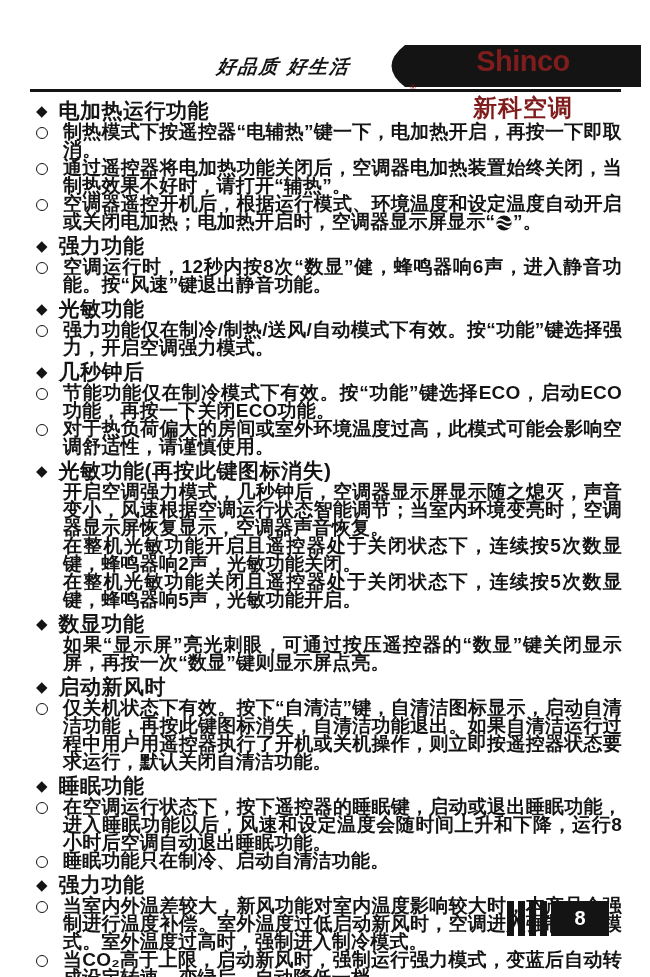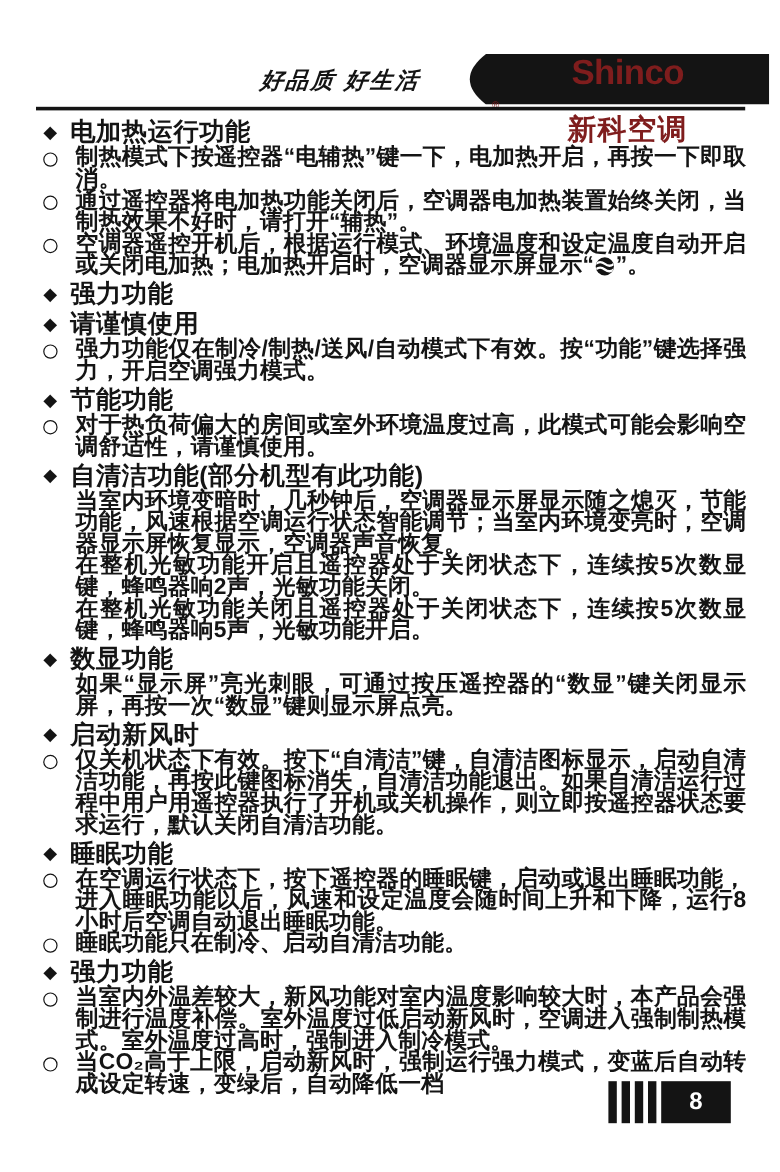"空调运行时，12秒内按8次“数显”健，蜂鸣器响6声，进入静音功能。按“风速”键退" div.item { html: none -> <div> <span> <span></span> </span> <p><span>空调运行时，12秒内按8次“数显”健，蜂鸣器响6声，进入静音功能。按“风速”键退出静音功能。</span></p> </div> }
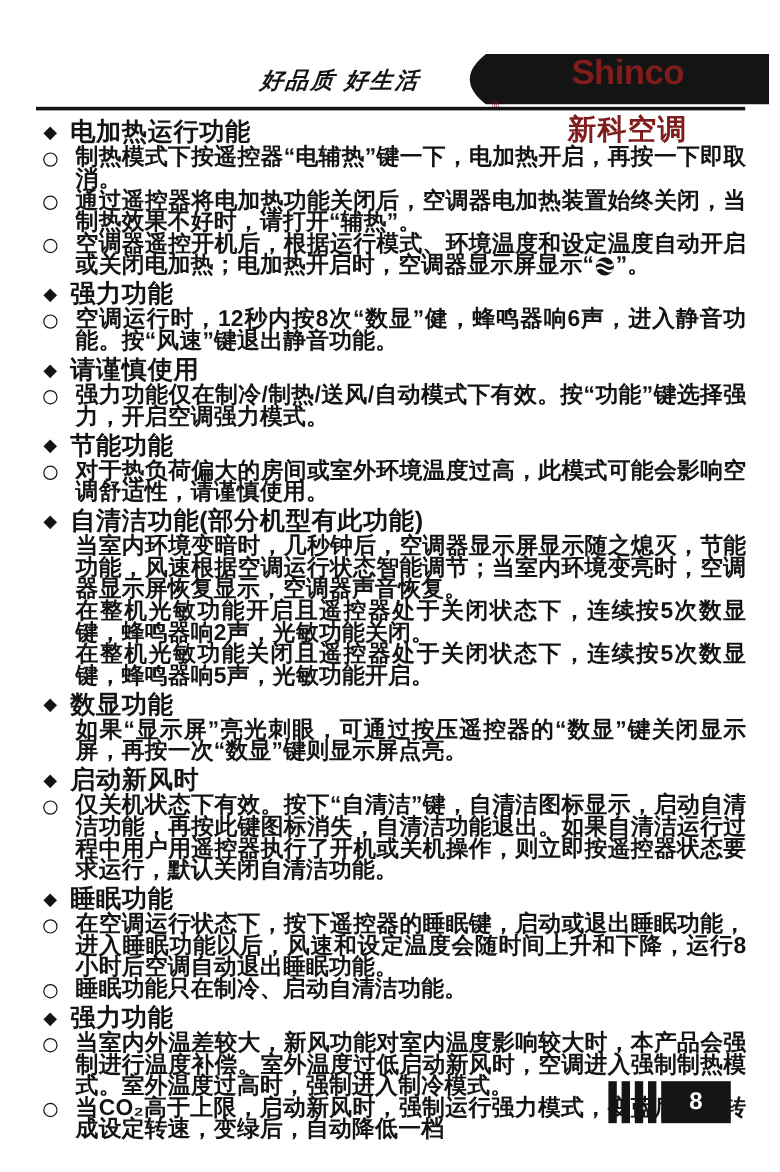"请谨慎使用" span.stitle { text: 请谨慎使用 -> 光敏功能 }
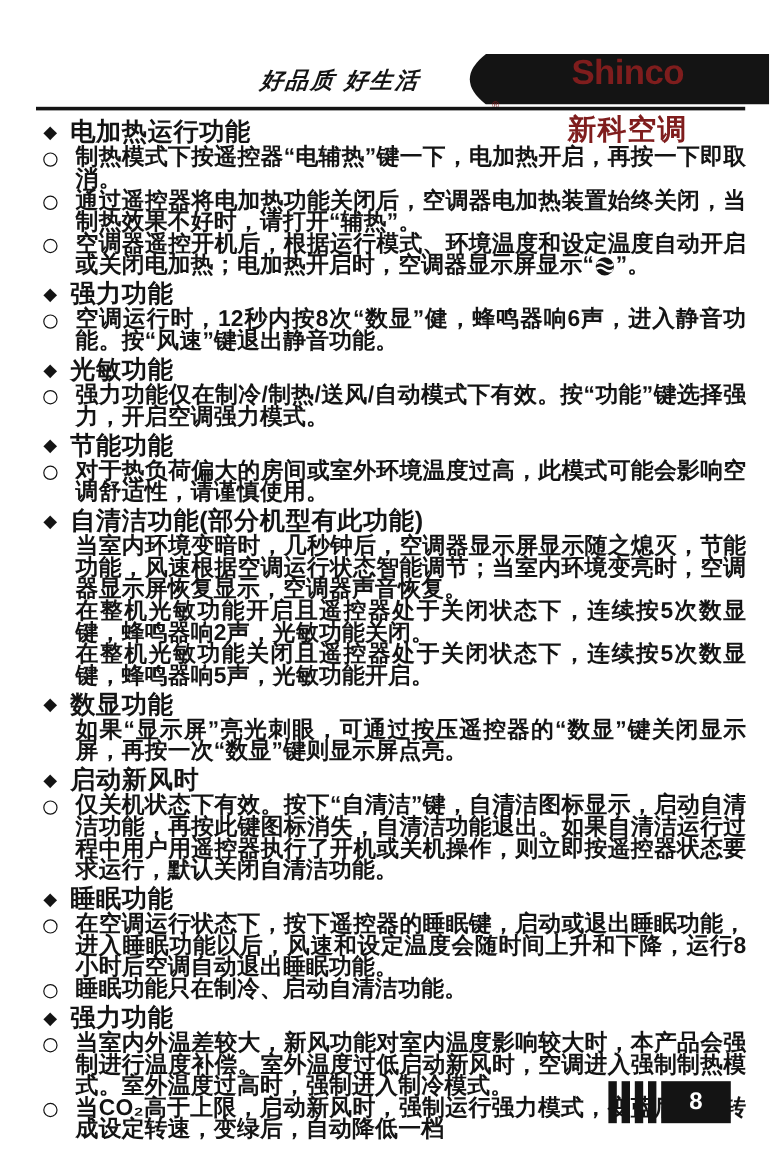"节能功能" span.stitle { text: 节能功能 -> 几秒钟后 }
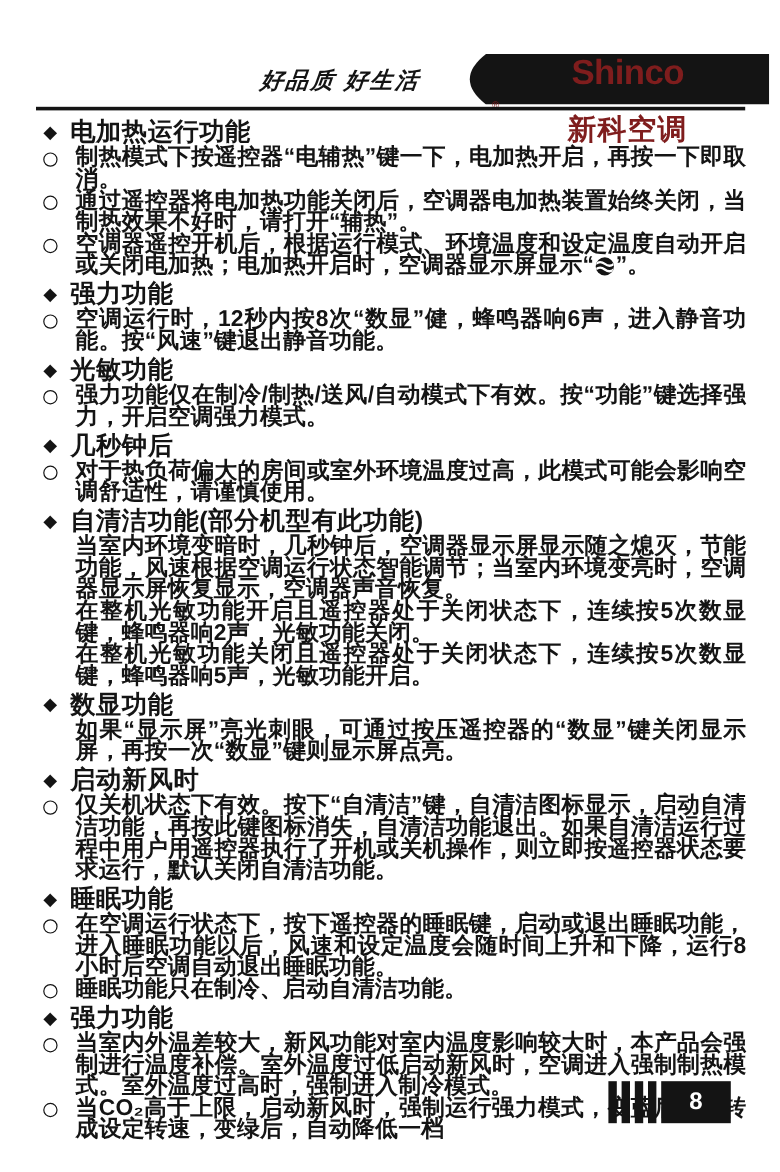"节能功能仅在制冷模式下有效。按“功能”键选择ECO，启动ECO功能，再按一下关闭" div.item { html: none -> <div> <span> <span></span> </span> <p><span>节能功能仅在制冷模式下有效。按“功能”键选择ECO，启动ECO功能，再按一下关闭ECO功能。</span></p> </div> }
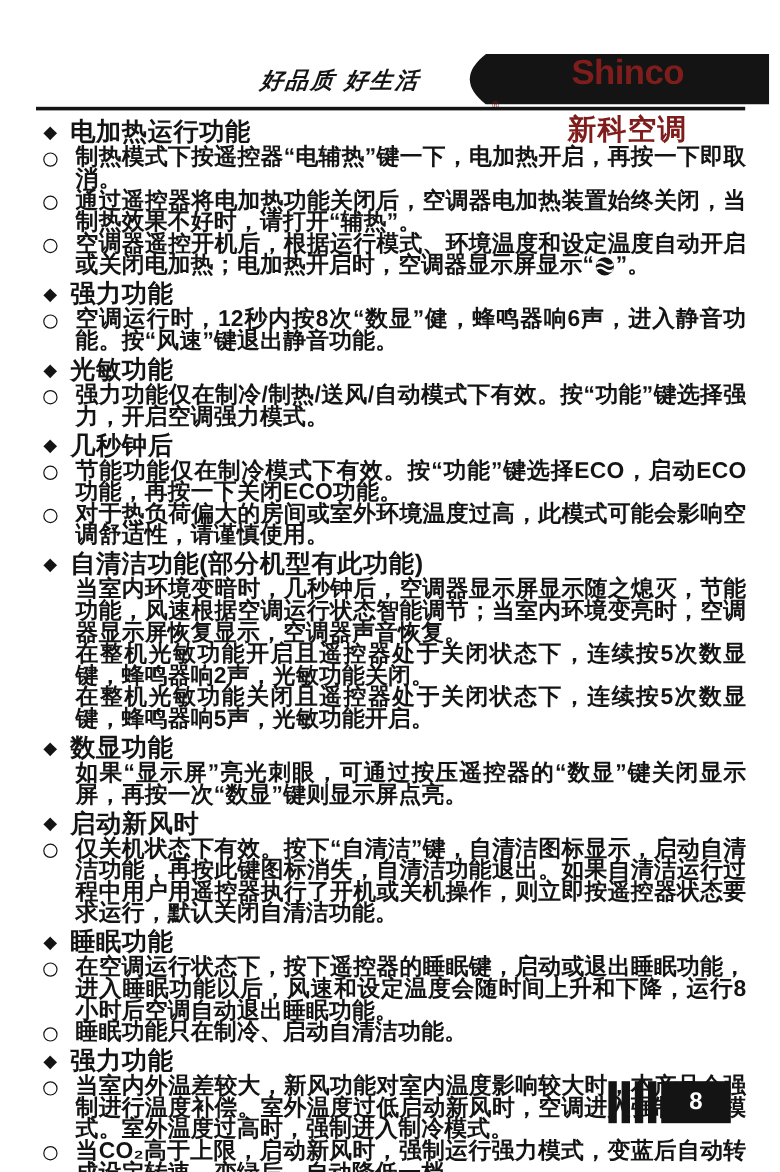"自清洁功能(部分机型有此功能)" span.stitle { text: 自清洁功能(部分机型有此功能 -> 光敏功能(再按此键图标消失 }
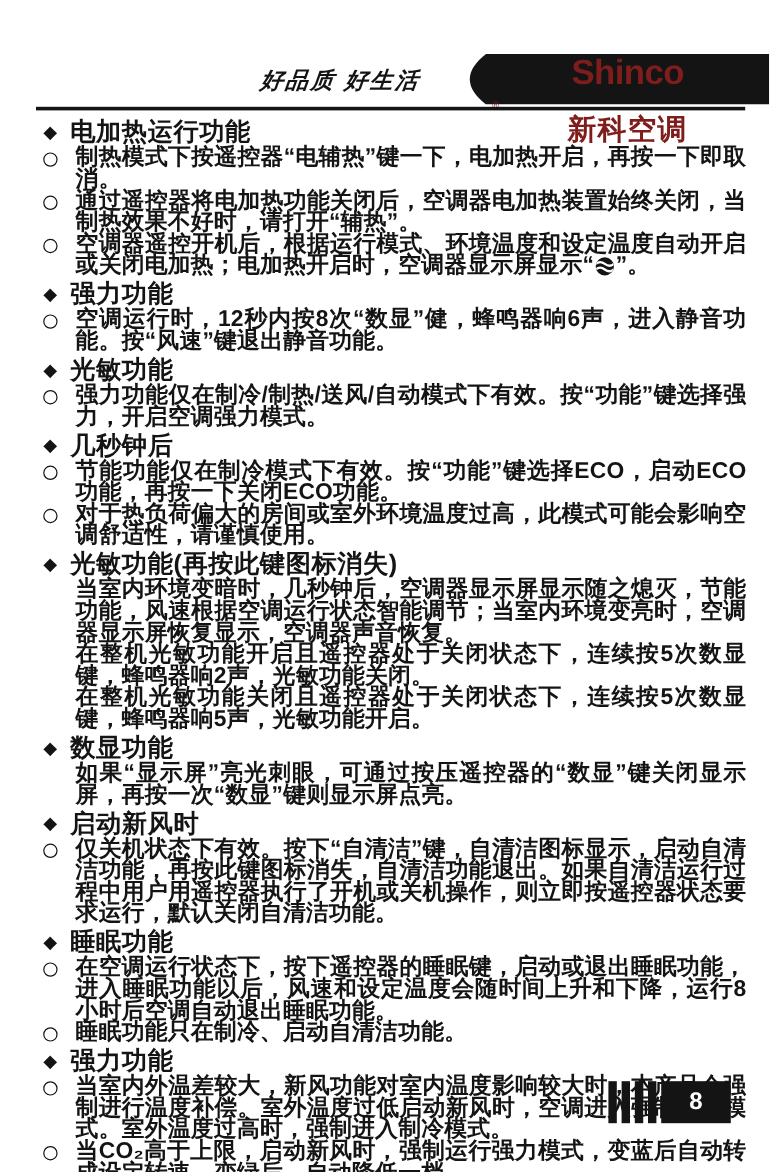"当室内环境变暗时，几秒钟后，空调器显示屏显示随之熄灭，节能功能，风速根据空调运行" span { text: 当室内环境变暗时，几秒钟后，空调器显示屏显示随之熄灭，节能功能 -> 开启空调强力模式，几秒钟后，空调器显示屏显示随之熄灭，声音变小 }
